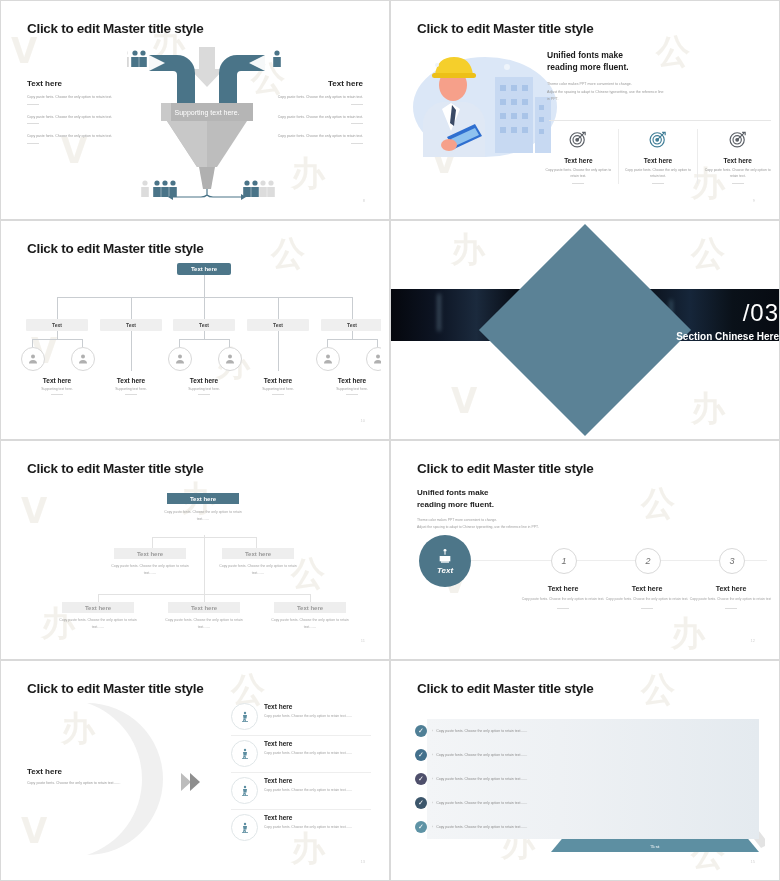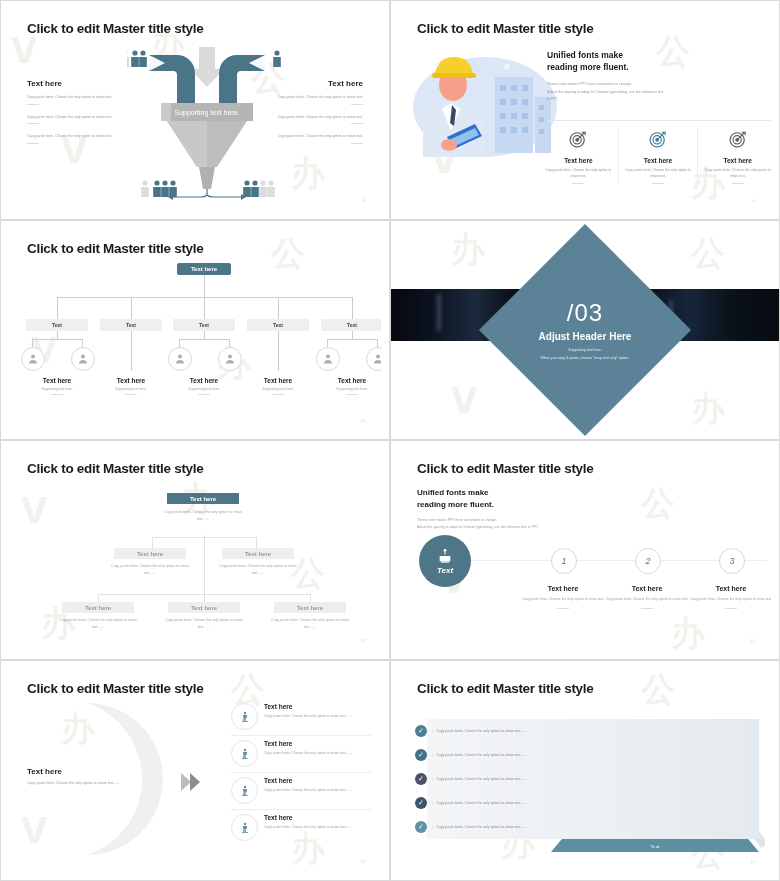"/03" .dia-txt { text-align: center -> right }
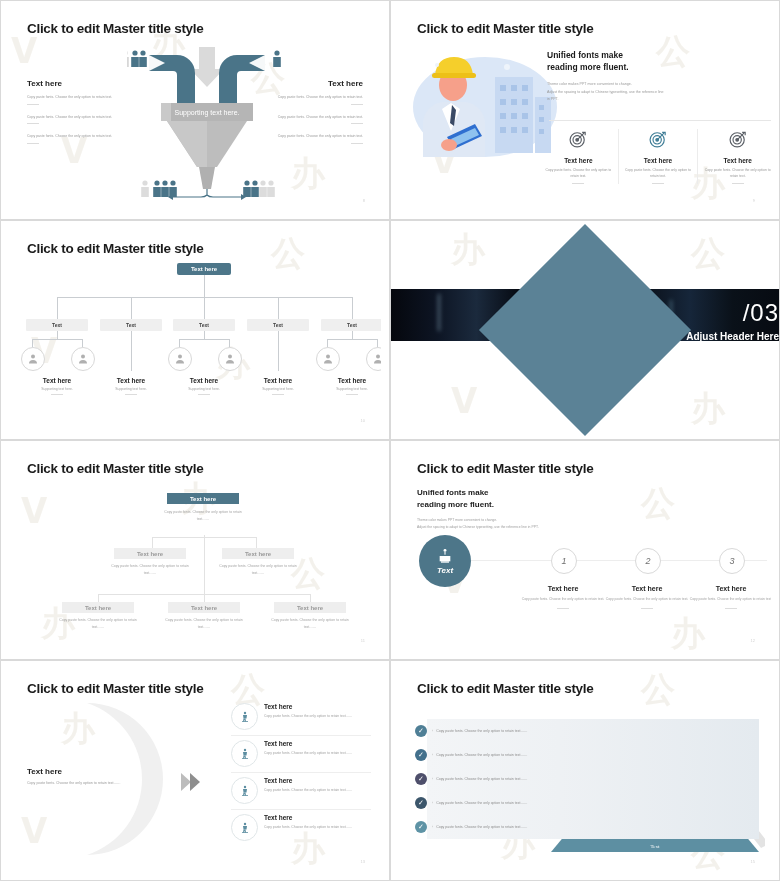"Adjust Header Here" div.sec { text: Adjust Header -> Section Chinese }
